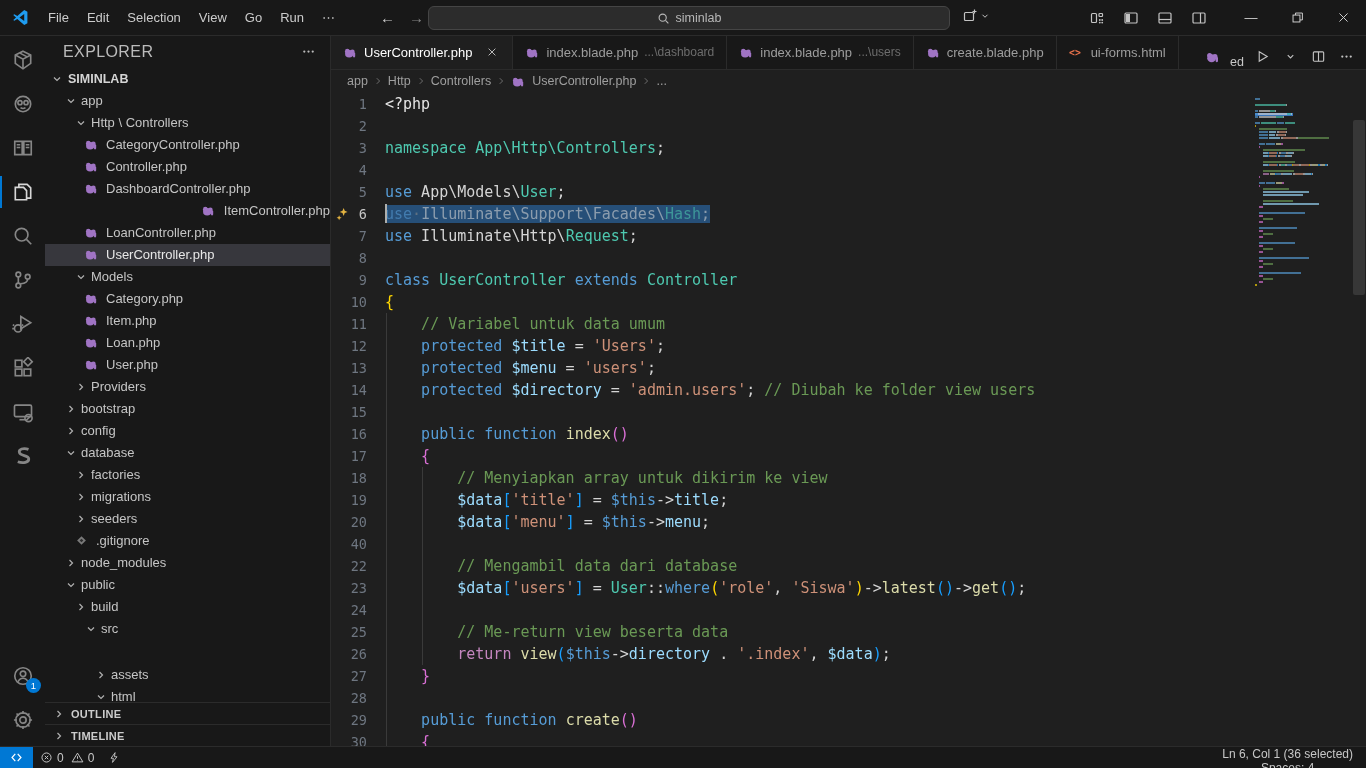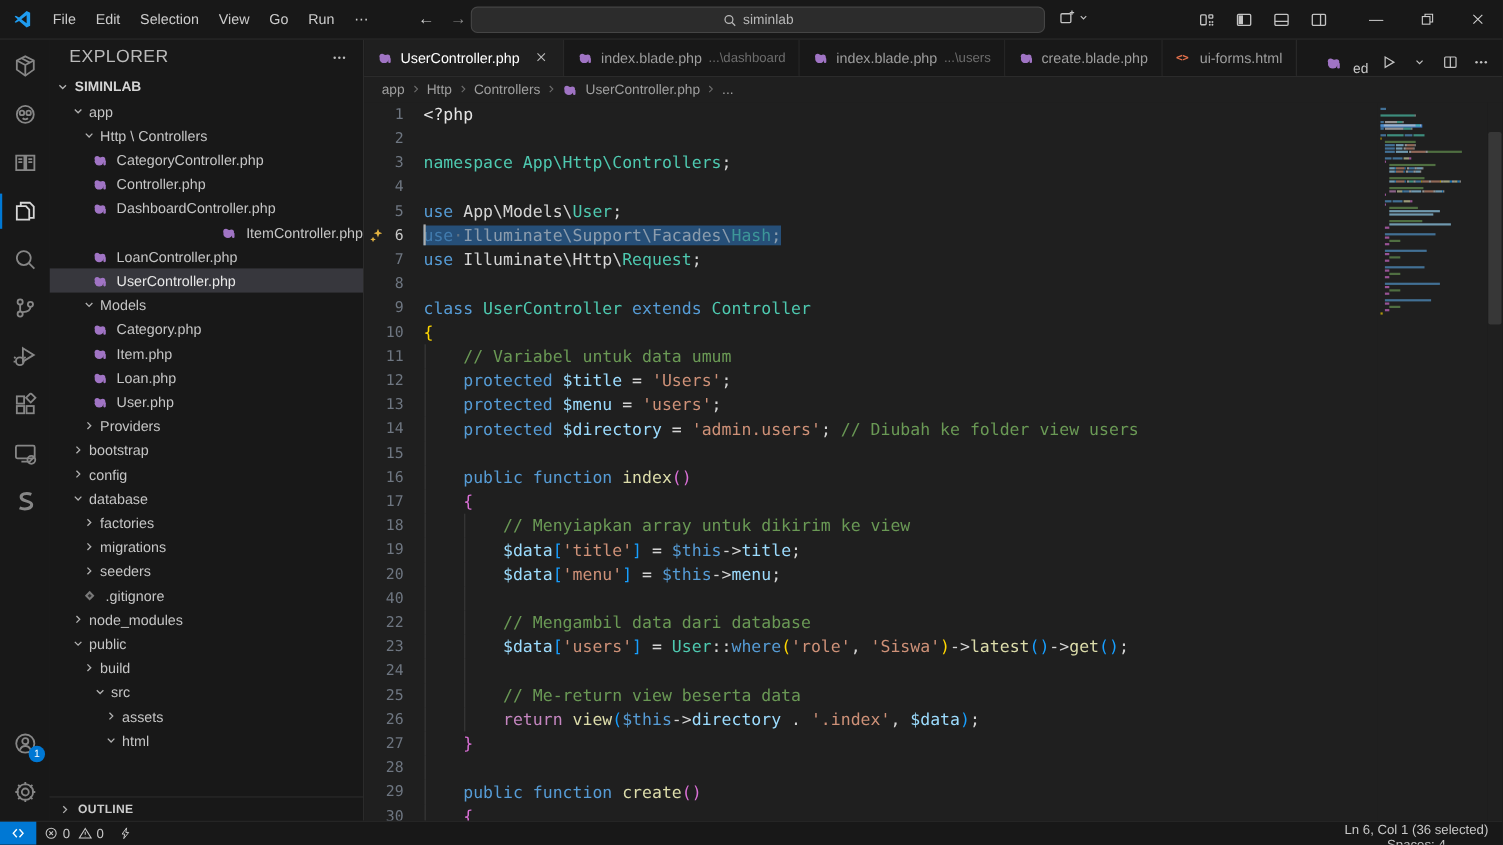"assets" div.tree-row { margin-top: none -> 24px }
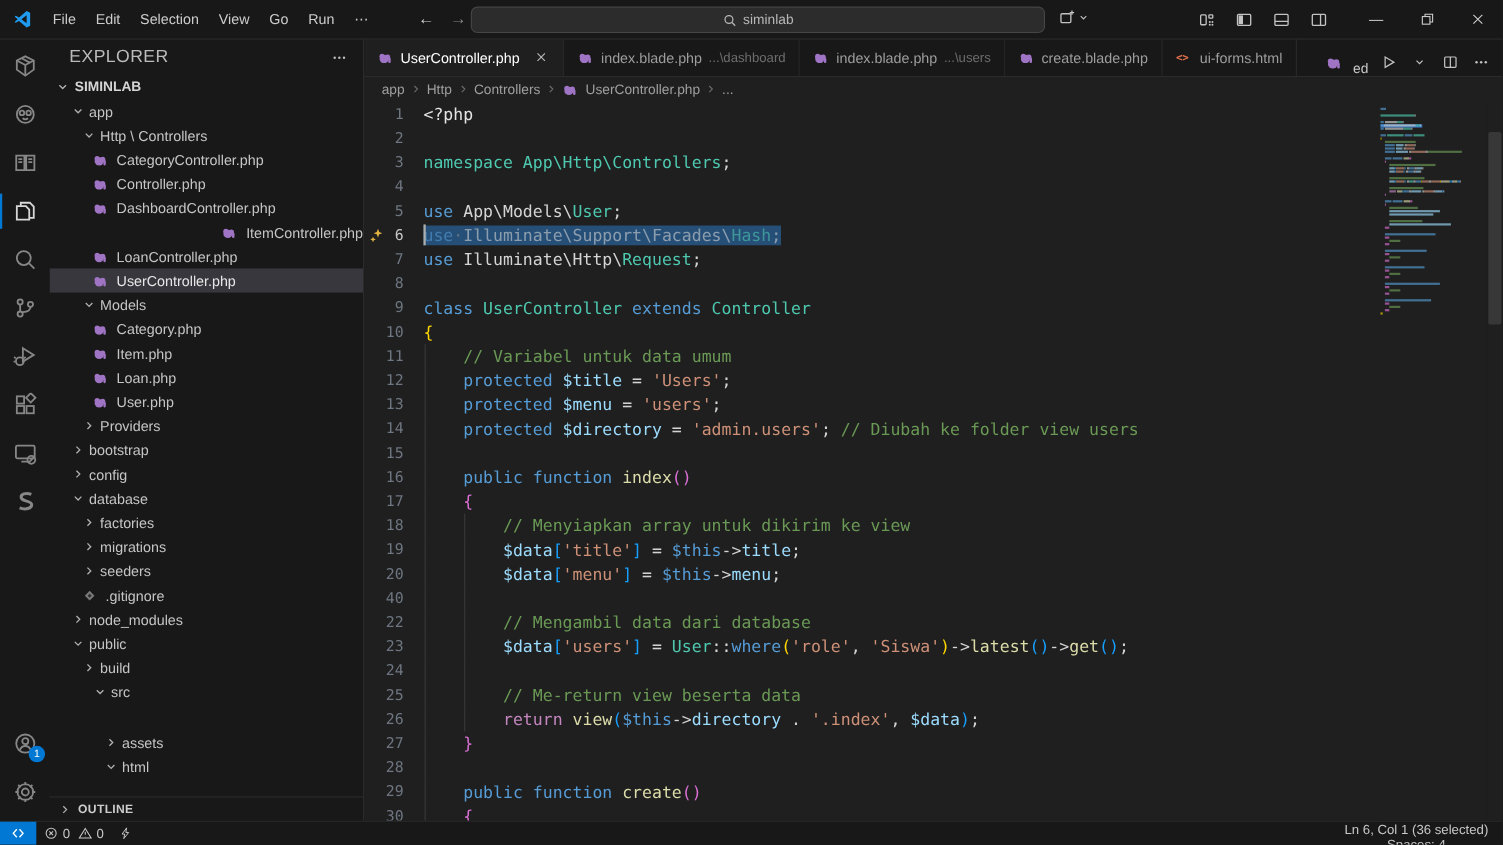"TIMELINE" div.sb-panel { html: none -> <div> <span> <svg> <path></path> </svg> </span> <span>TIMELINE</span> </div> }
